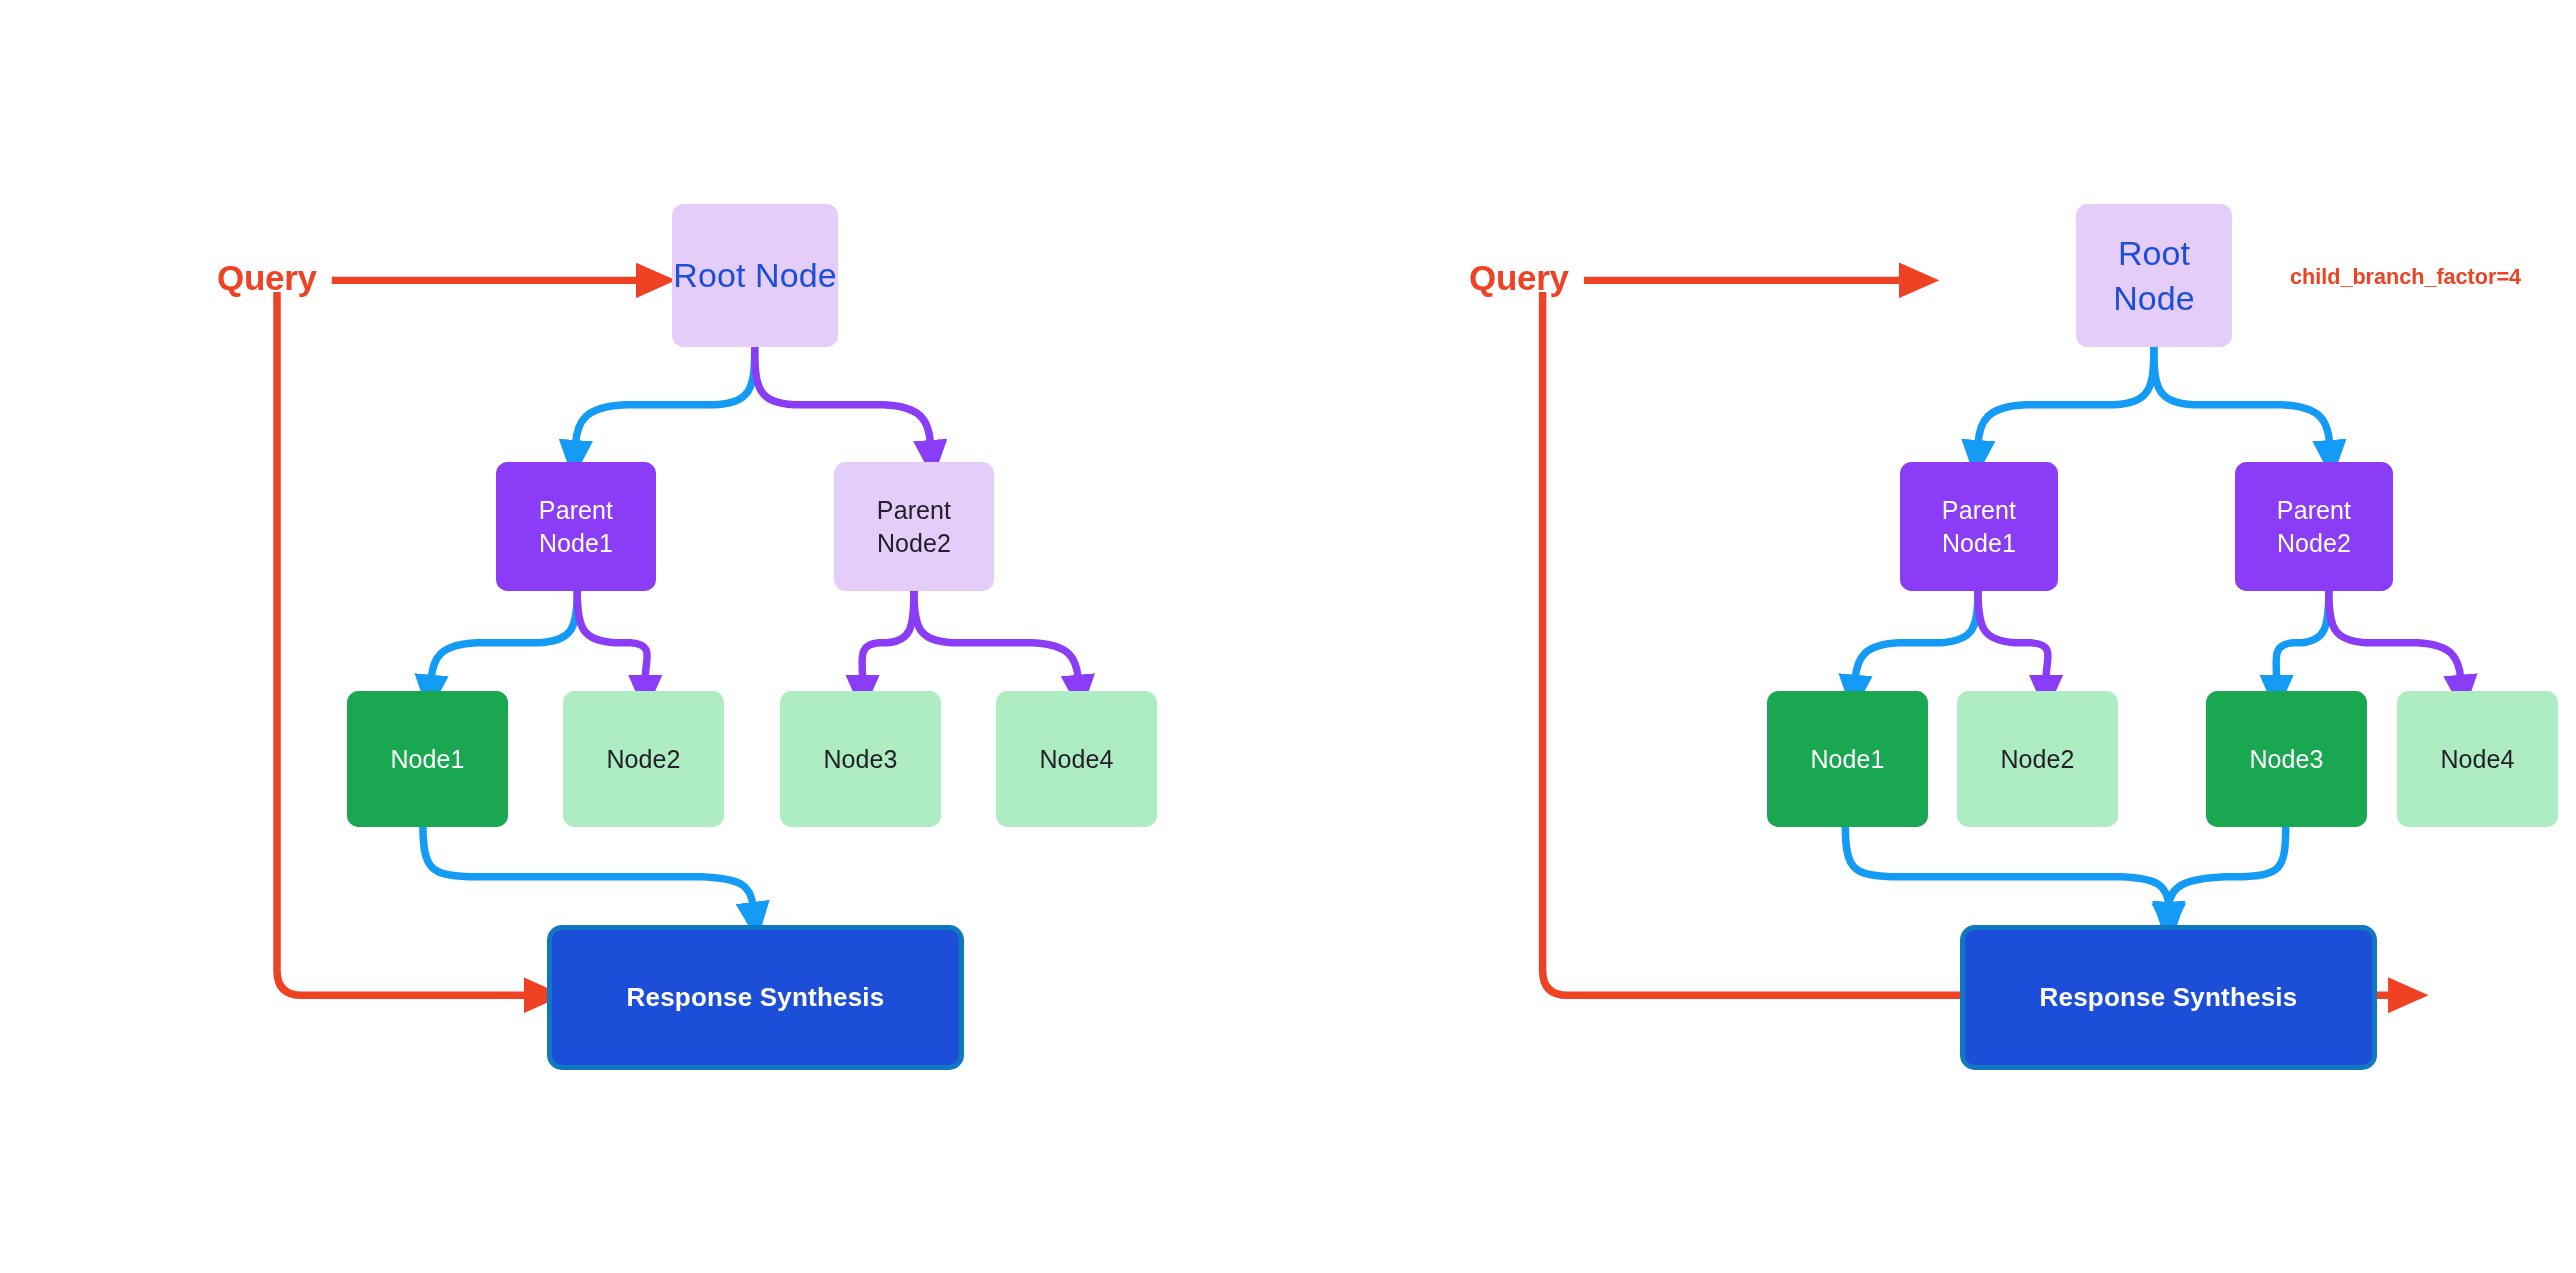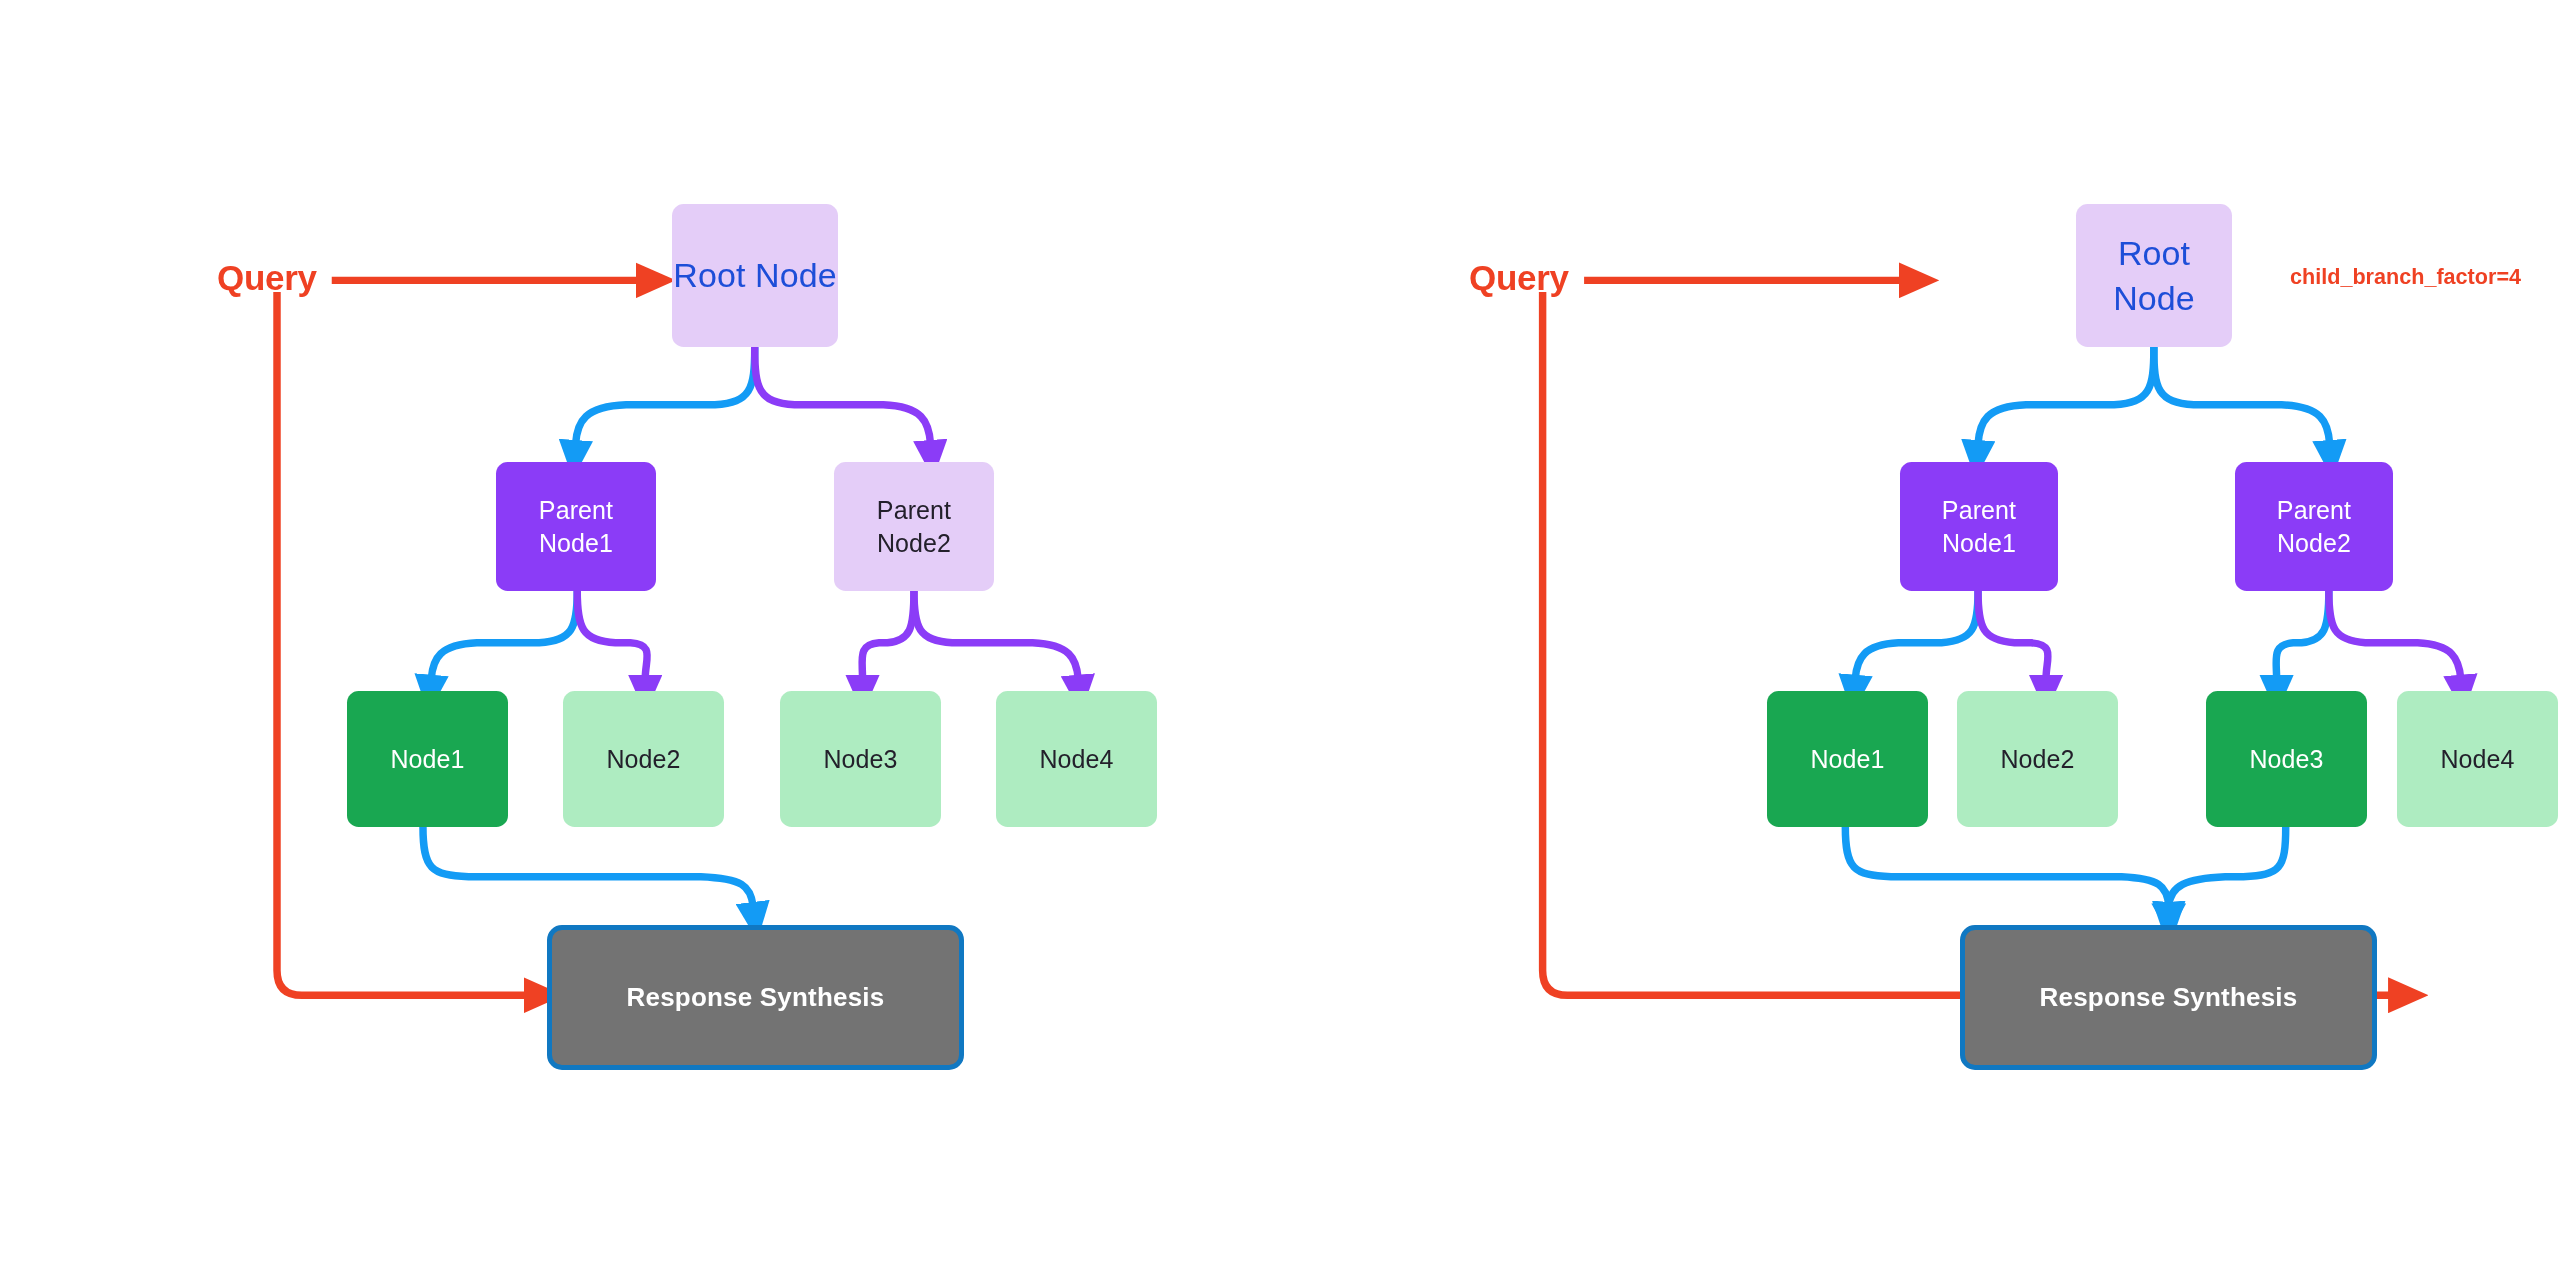"Response Synthesis" .node-synth { background: #737373 -> #1d4ed8 }
